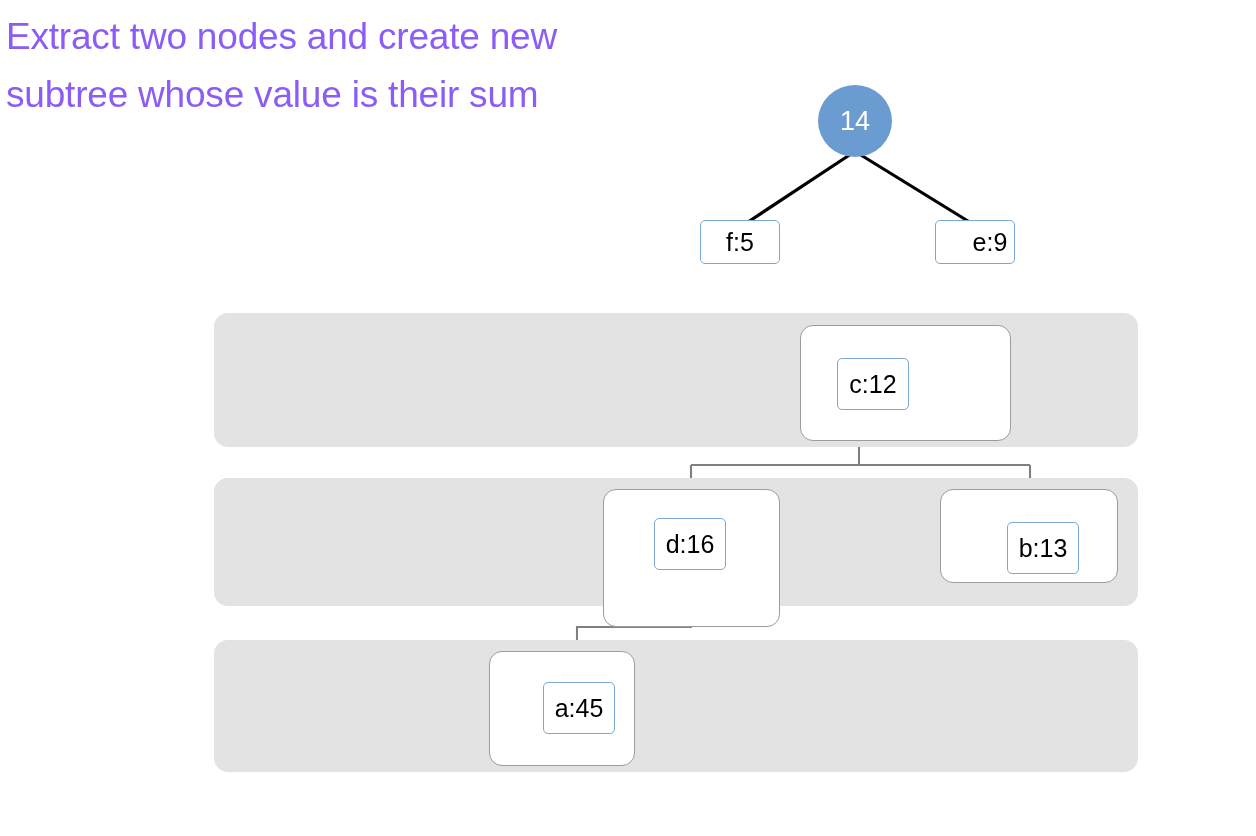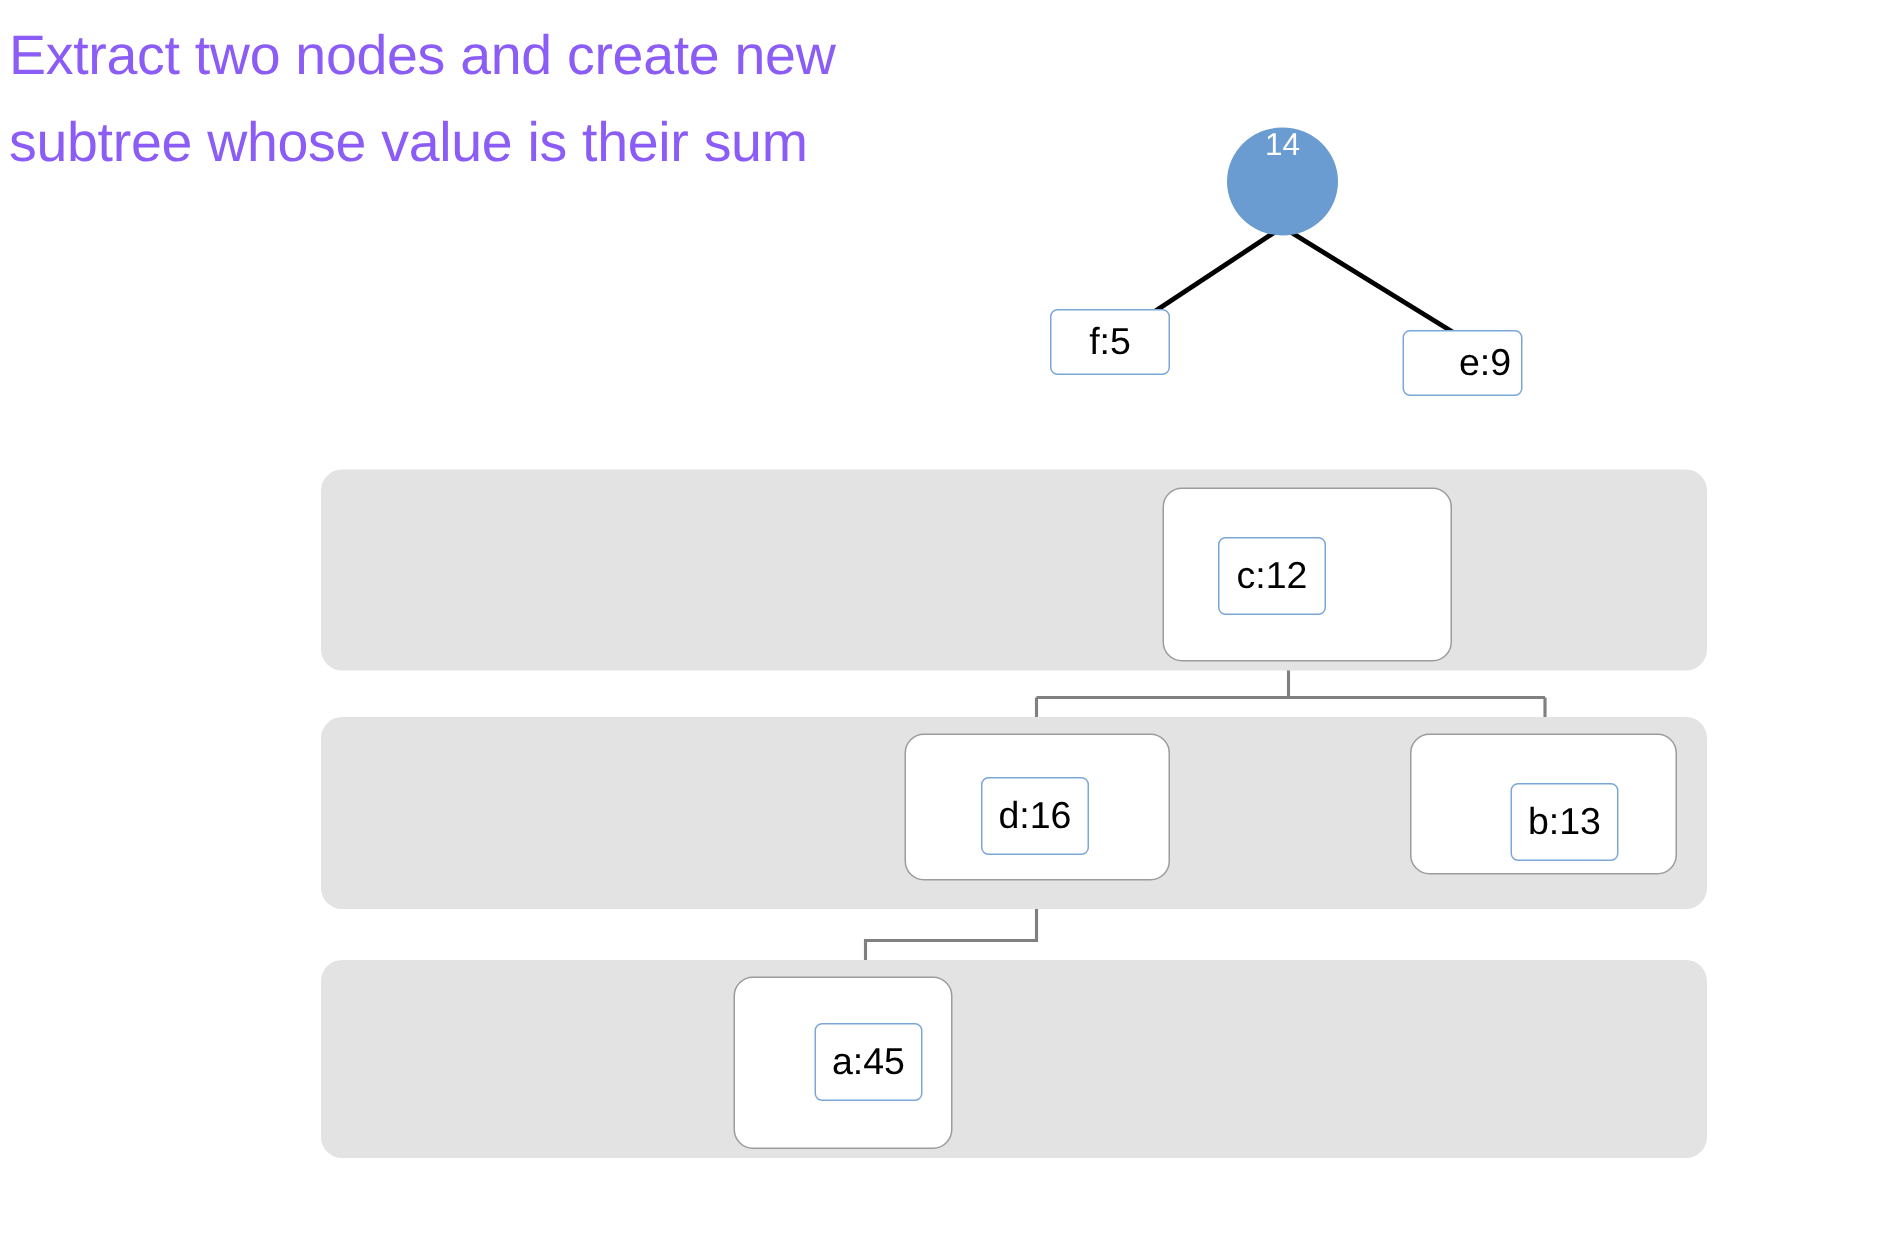"14" .root-circle { align-items: none -> center; font-size: 21px -> 27px }
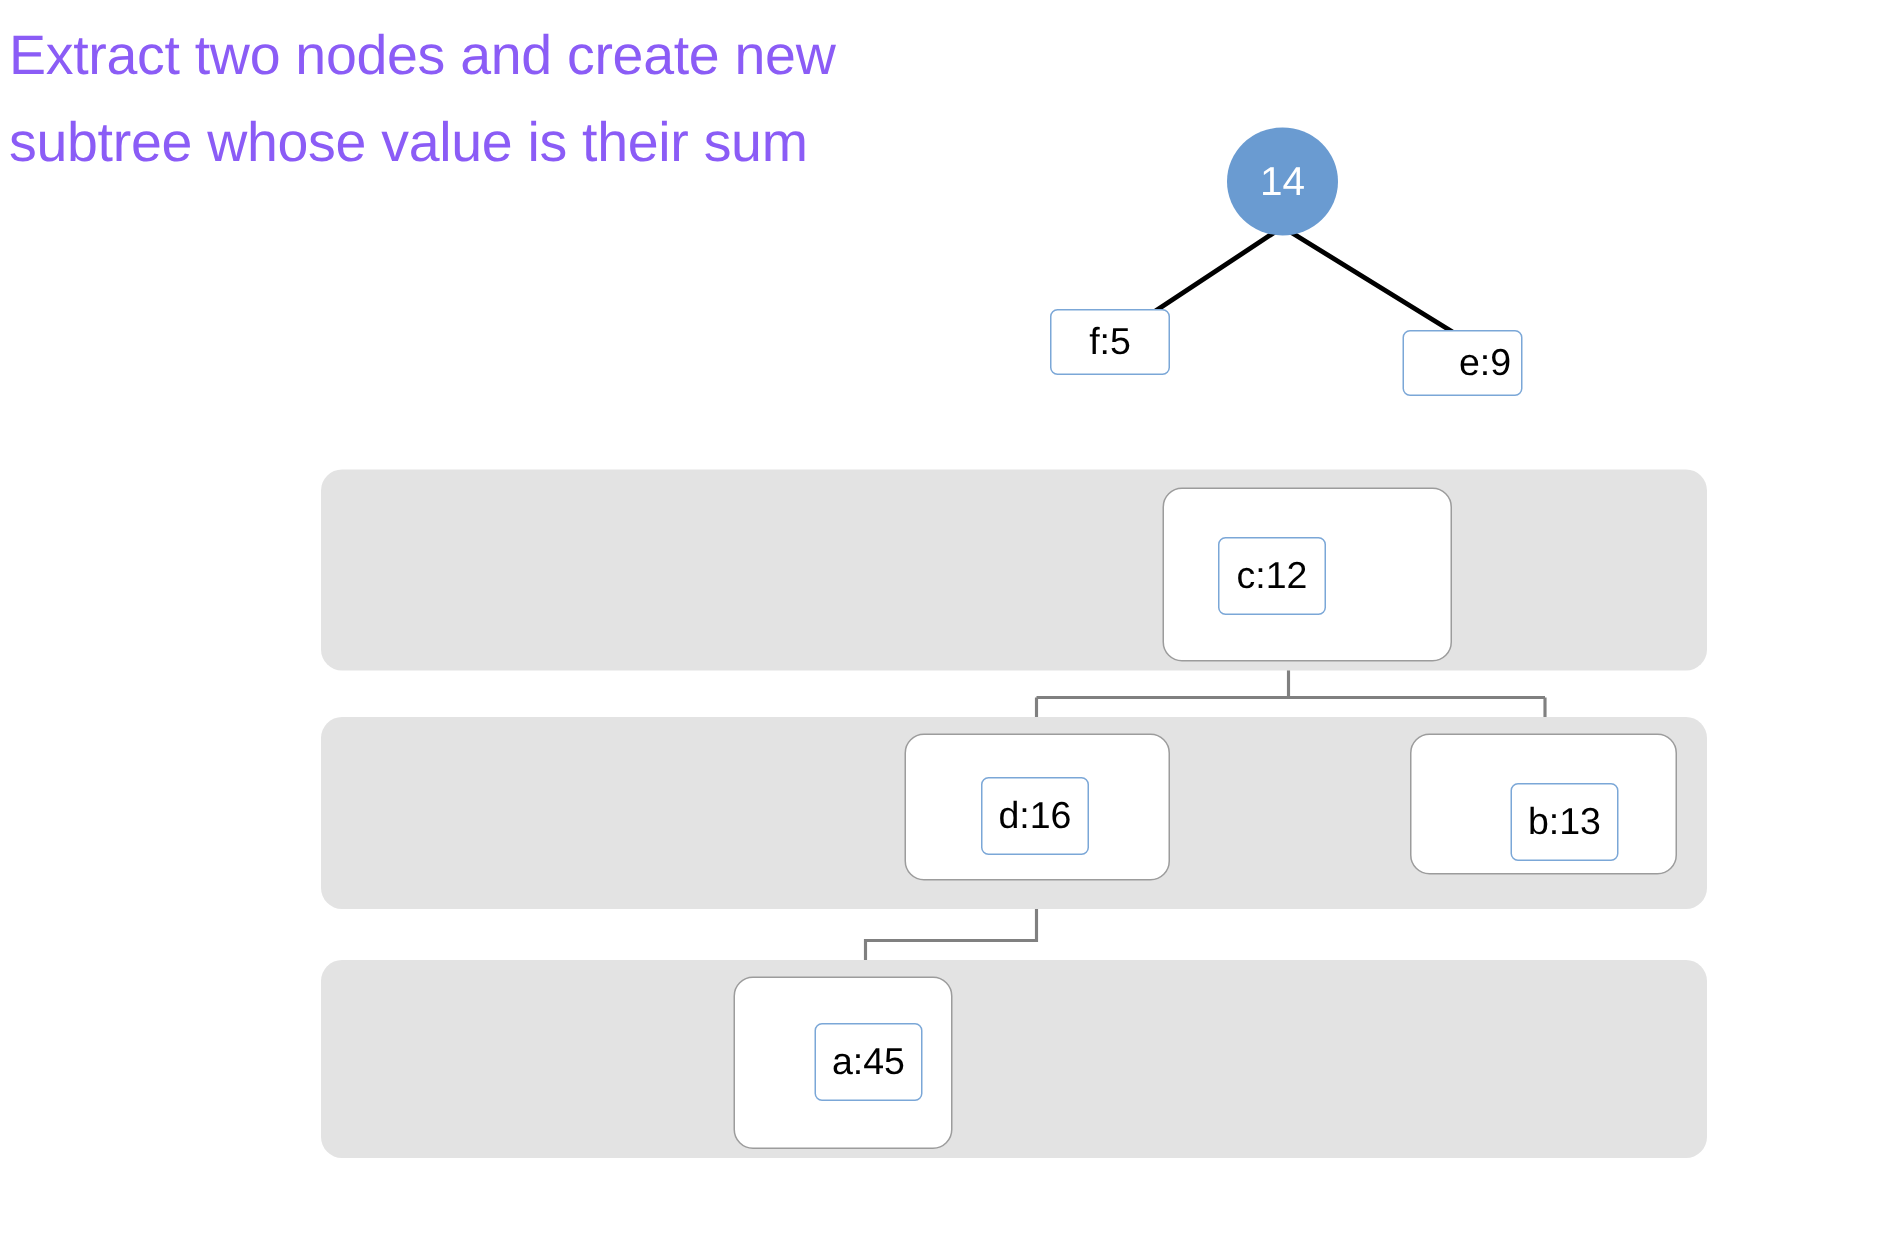"f:5" div.chip { top: 206px -> 220px }
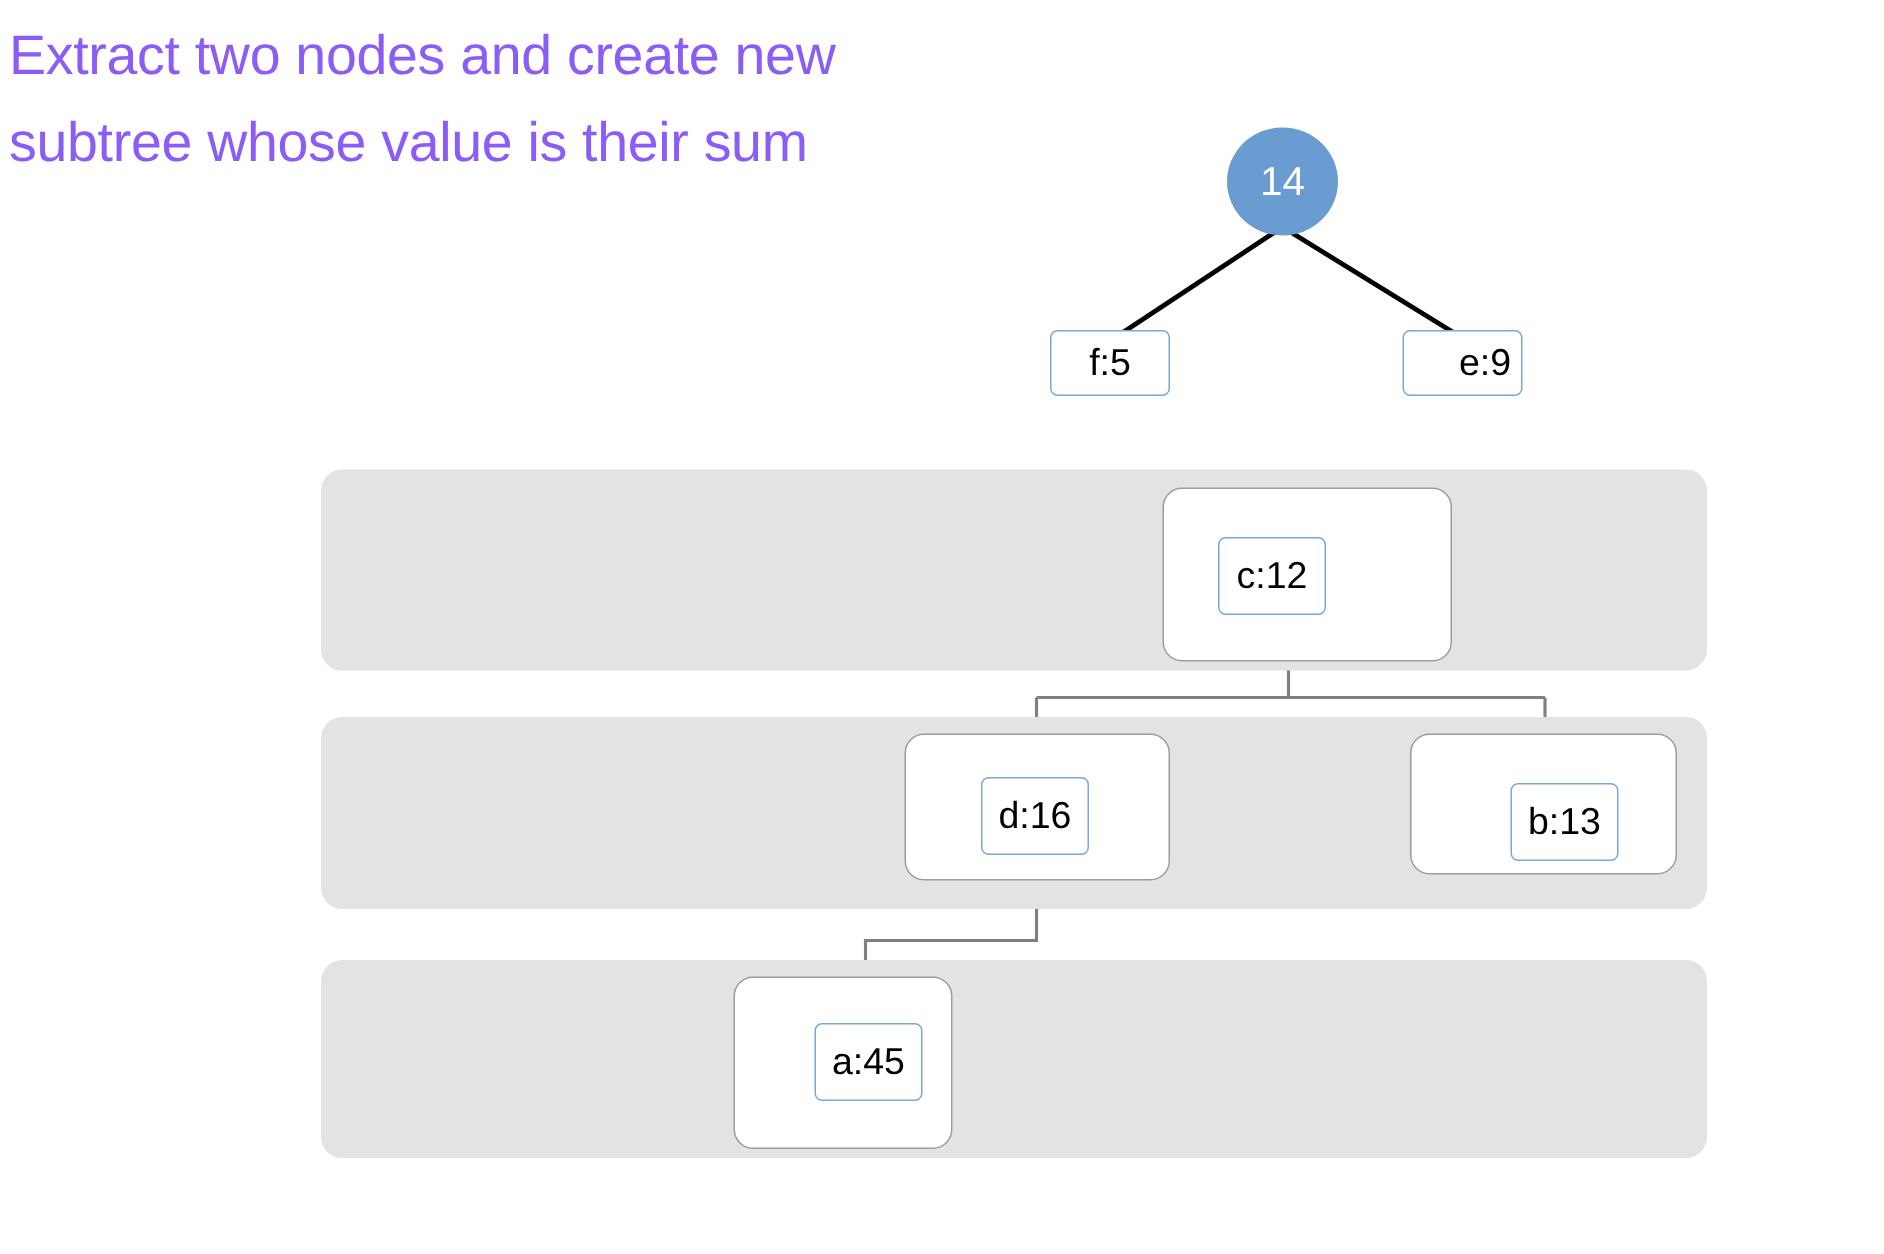"c:12" div.orgnode { left: 775px -> 800px; width: 193px -> 211px }
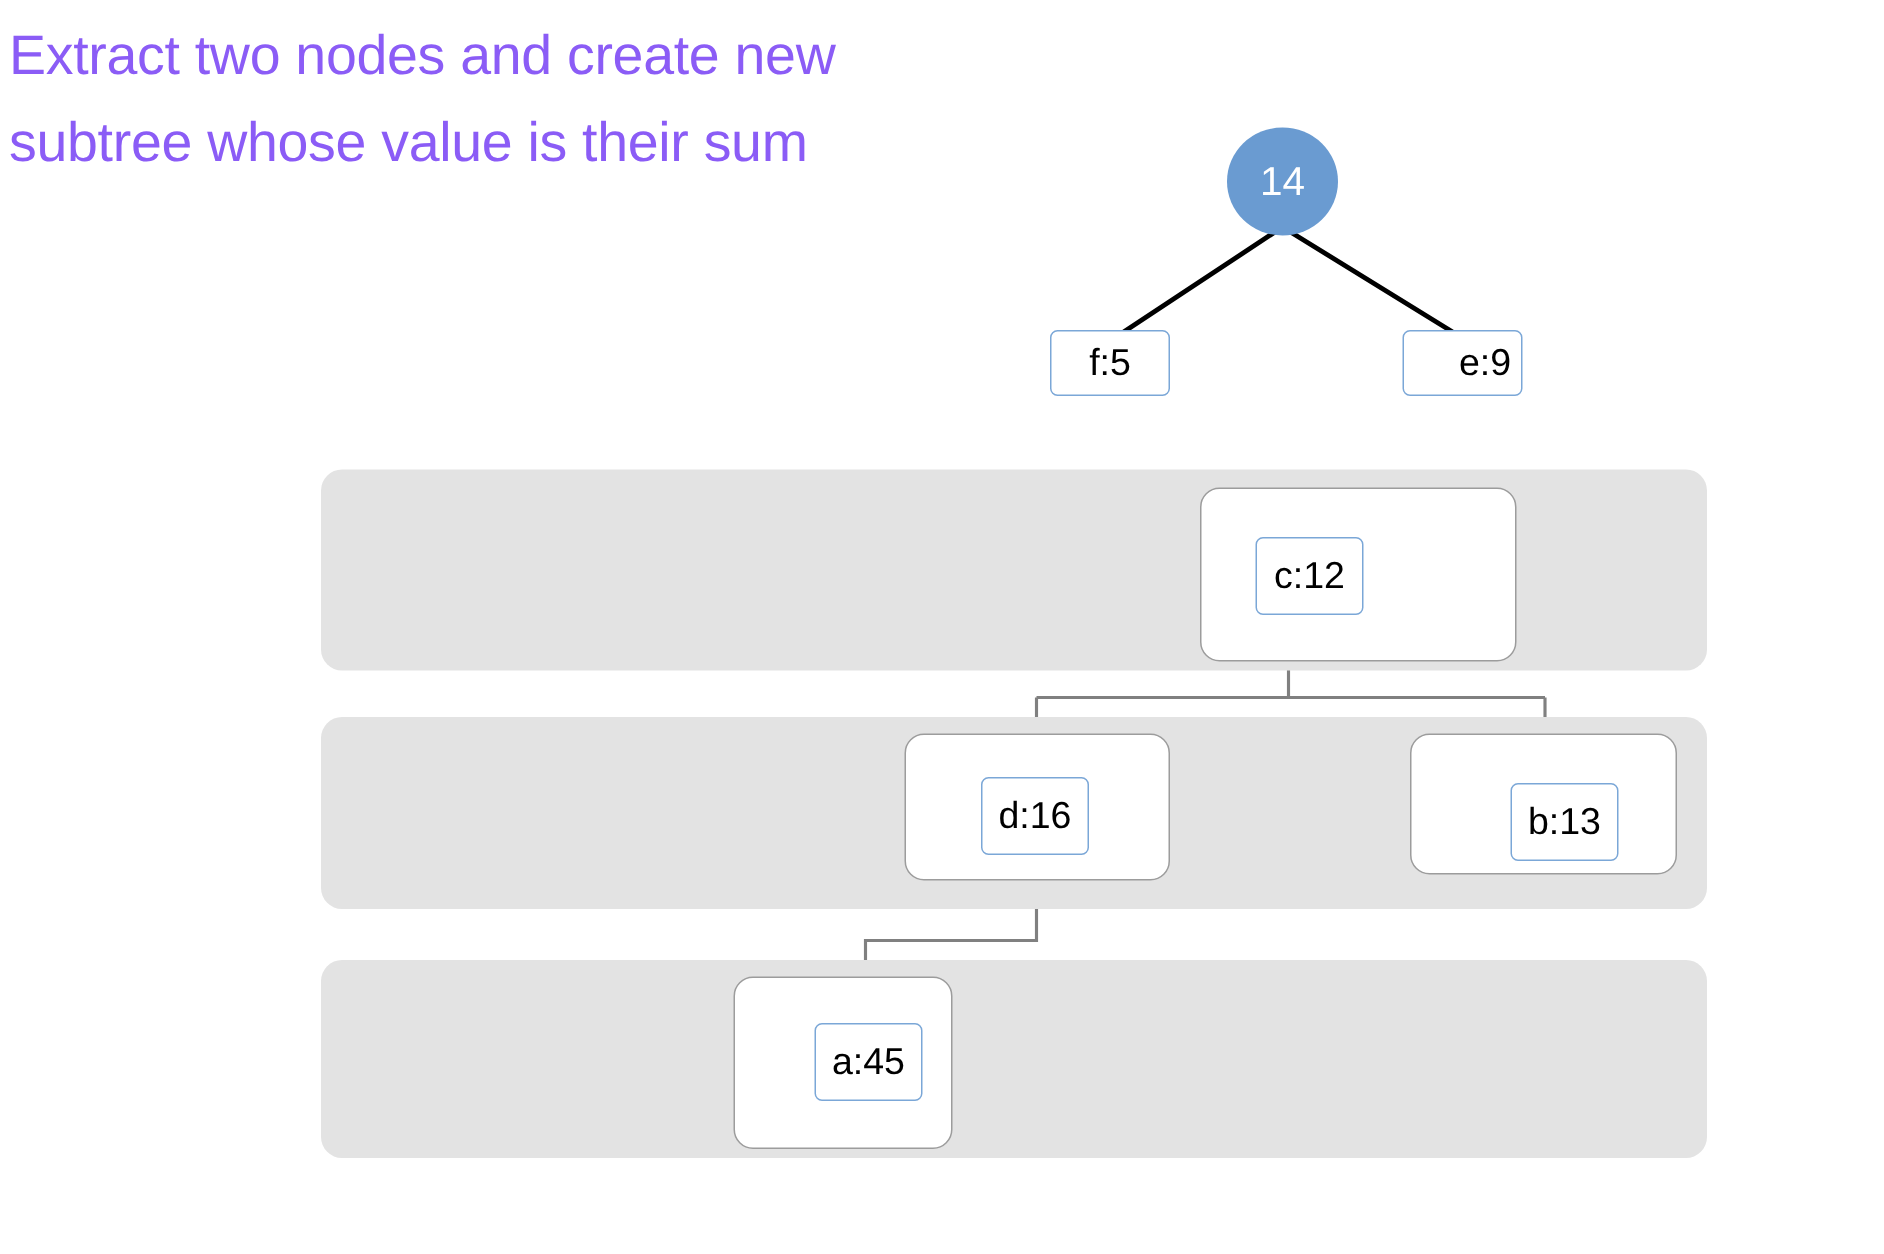"d:16" div.orgnode { height: 98px -> 138px }
